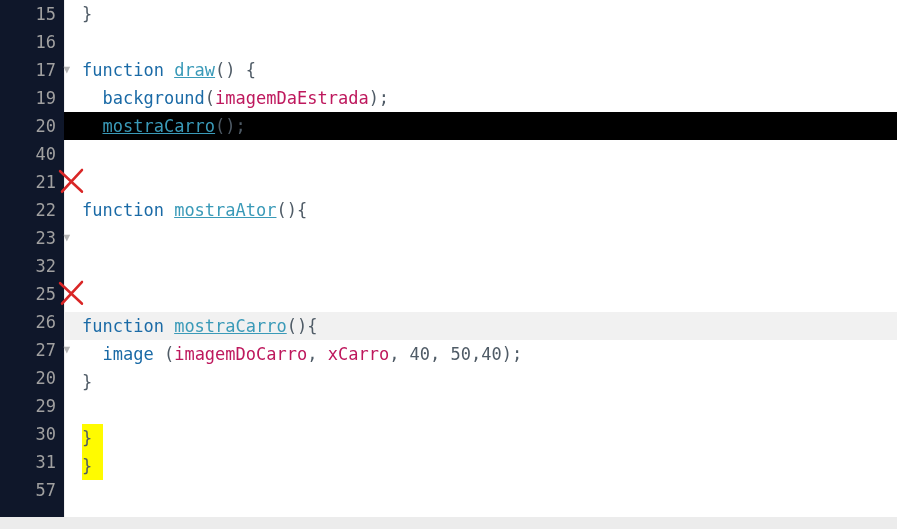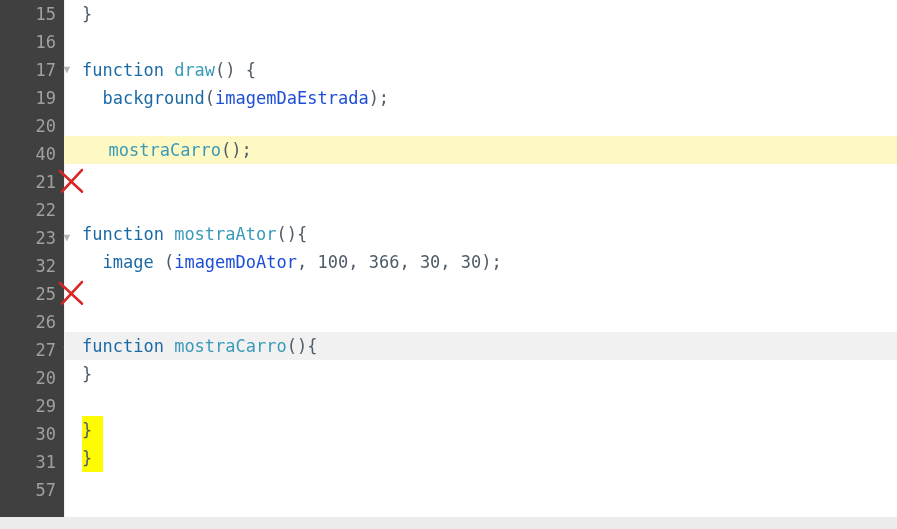"15" .gutter { background: #404040 -> #0f172a }
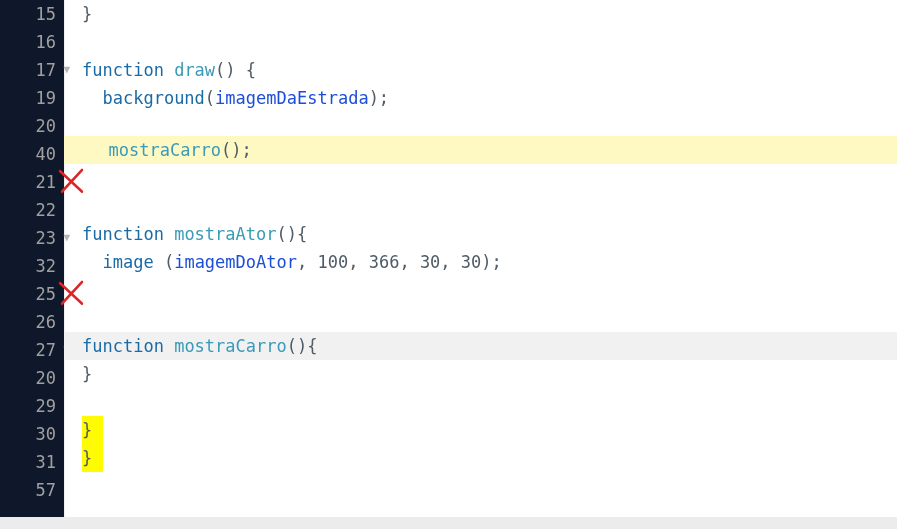"draw" .fn { text-decoration: none -> underline }
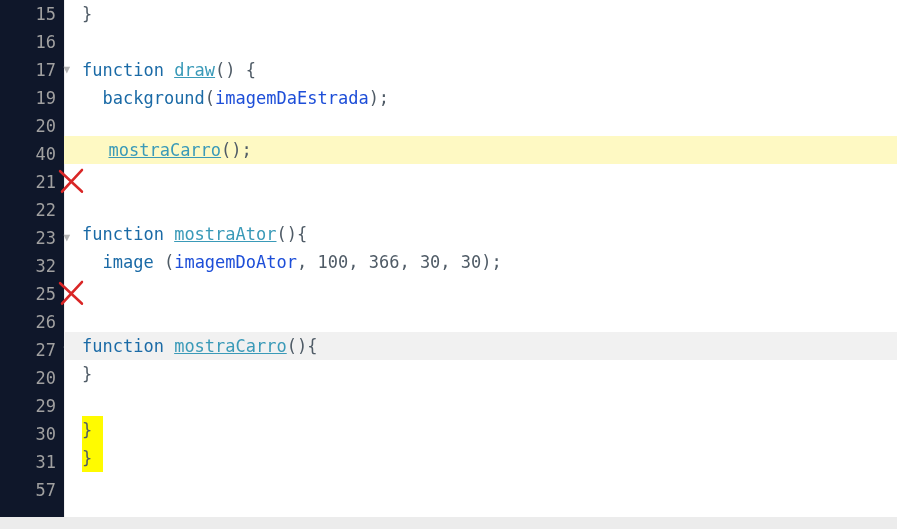"imagemDaEstrada" .fn2 { color: #1d4ed8 -> #be185d }
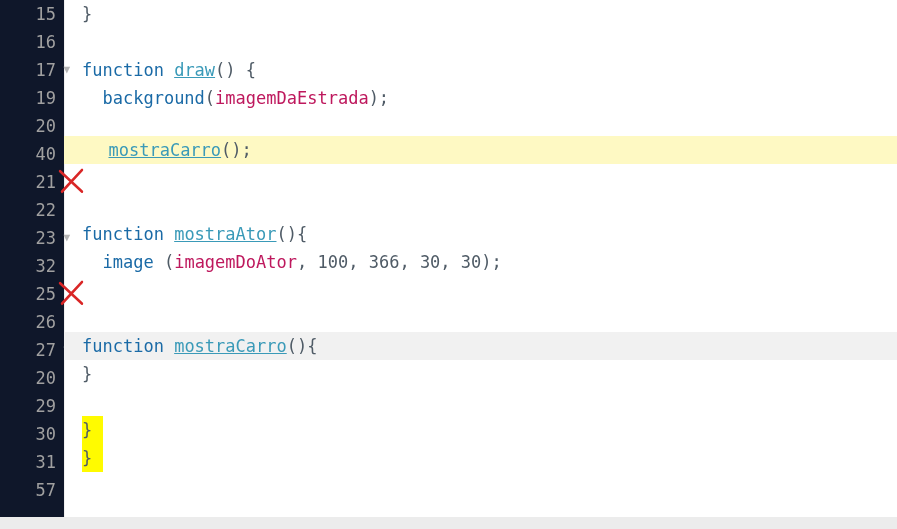"mostraCarro();" .highlight-pink { background: #fef9c3 -> #000000; margin-top: 24px -> none; padding-left: 24px -> 18px }
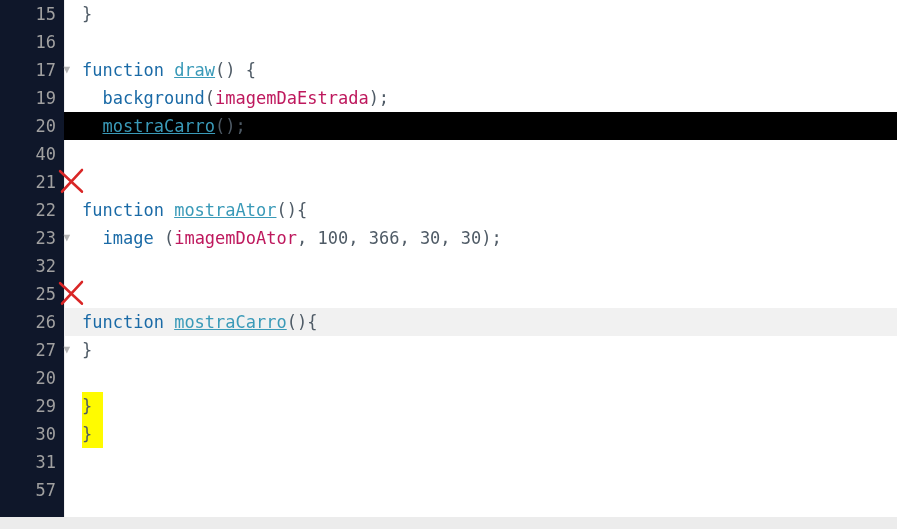"image (imagemDoAtor, 100, 366, 30," div.code-line { html: <div><span> </span><span>image</span><span> (</span><span>imagemDoAtor</span><span>, </span><span>100</span><span>, </span><span>366</span><span>, </span><span>30</span><span>, </span><span>30</span><span>);</span></div> -> none }
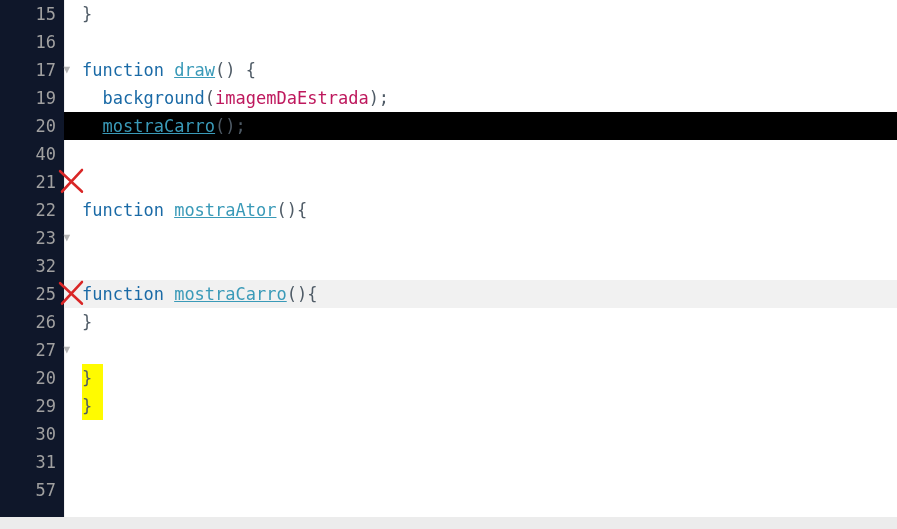"function mostraCarro(){" .highlight-gray { margin-top: none -> 32px }
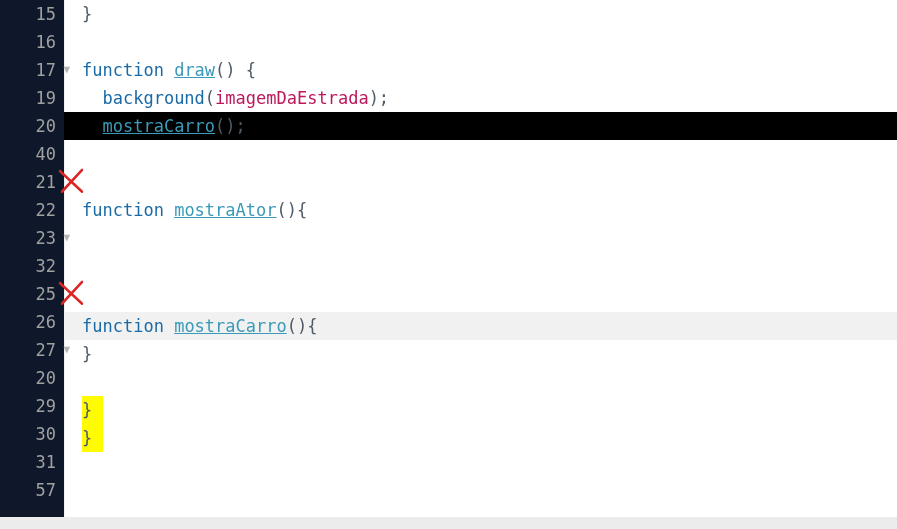"image (imagemDoCarro, xCarro, 40," div.code-line { html: none -> <div><span> </span><span>image</span><span> (</span><span>imagemDoCarro</span><span>, </span><span>xCarro</span><span>, </span><span>40</span><span>, </span><span>50</span><span>,</span><span>40</span><span>);</span></div> }
